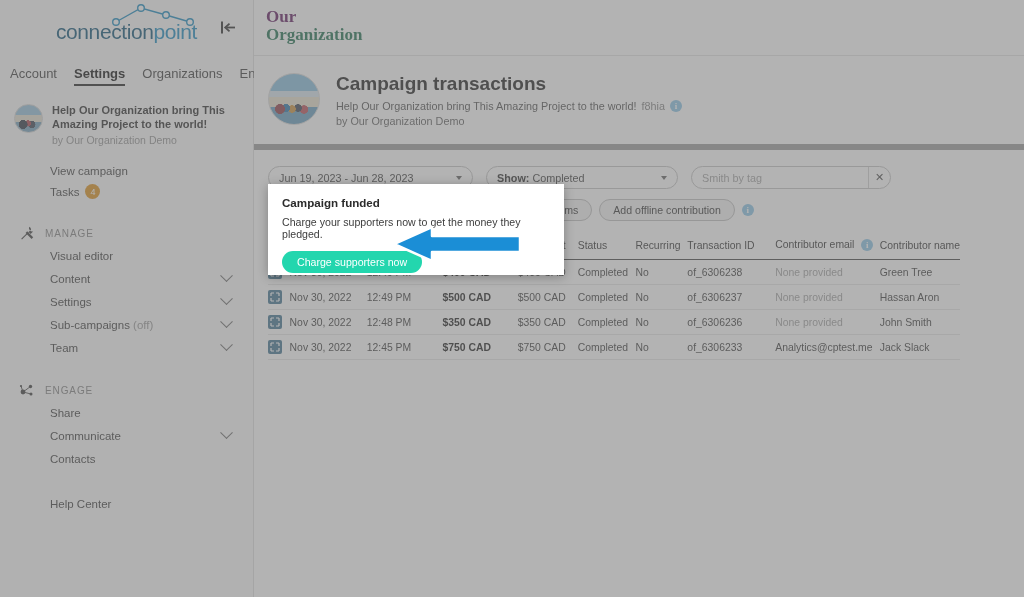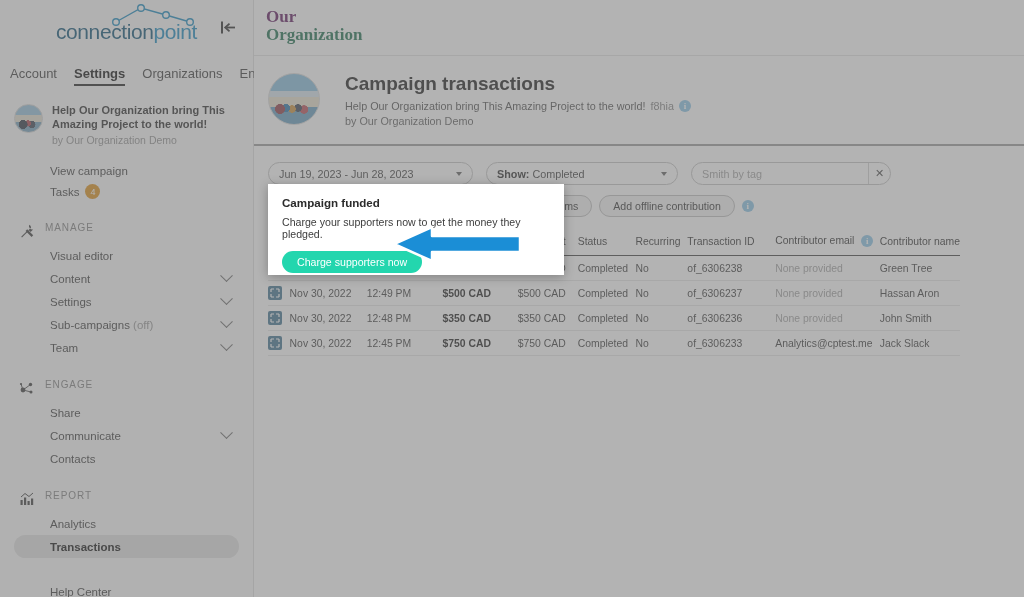"Campaign transactions" .page-head { border-bottom: 2px solid #a3a3a3 -> 6px solid #a3a3a3; gap: 25px -> 16px }
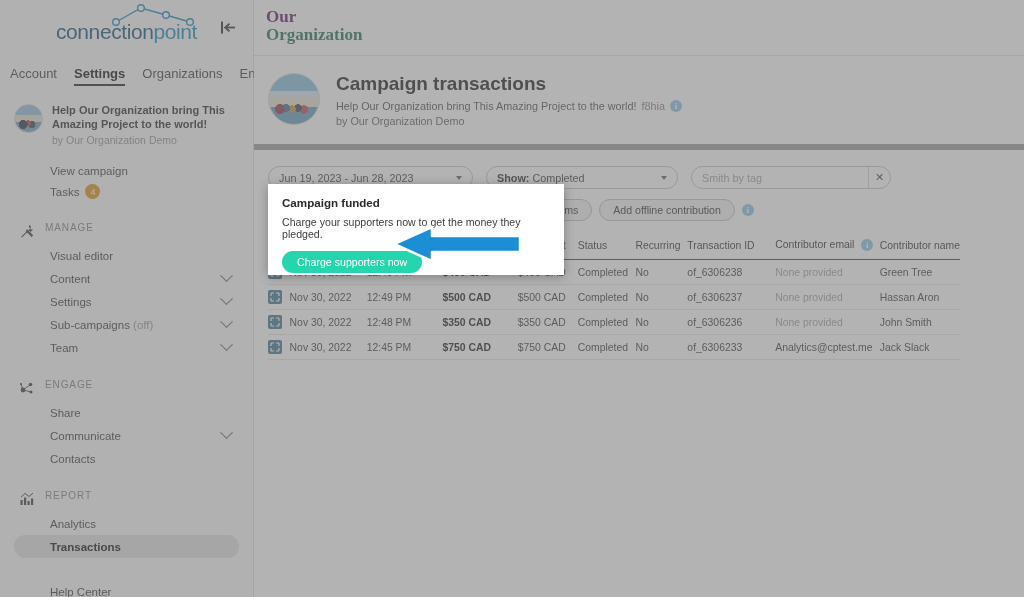"MANAGE" .section-head { align-items: flex-start -> center }
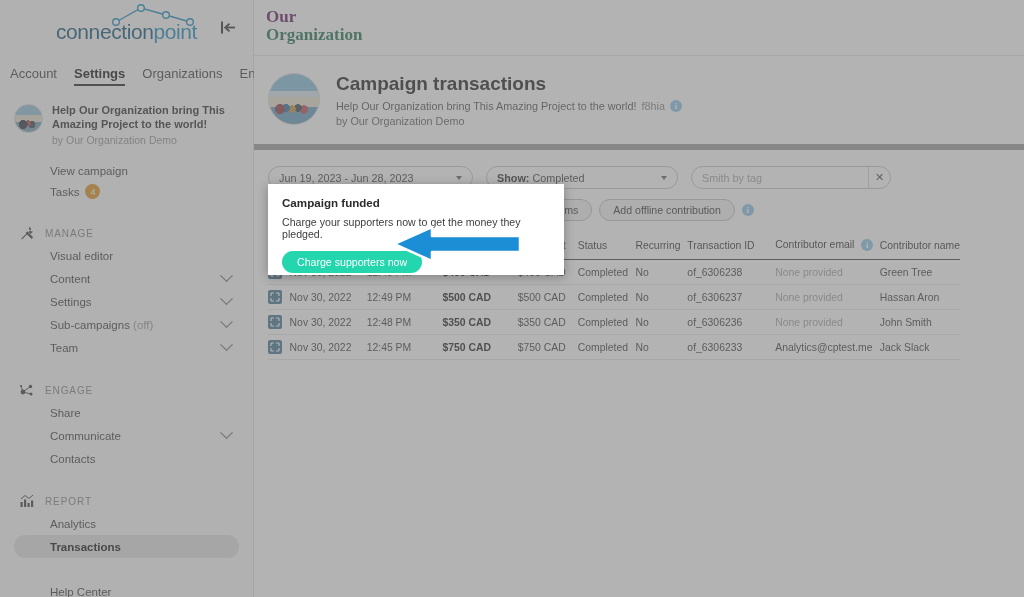"REPORT" div.side-section { html: <div> <div> <span> <svg> <rect></rect> <rect></rect> <rect></rect> <rect></rect> <polyline></polyline> </svg> </span> <span>REPORT</span> </div> <div> <span>Analytics</span> </div> <div> <span>Transactions</span> </div> </div> -> none }
